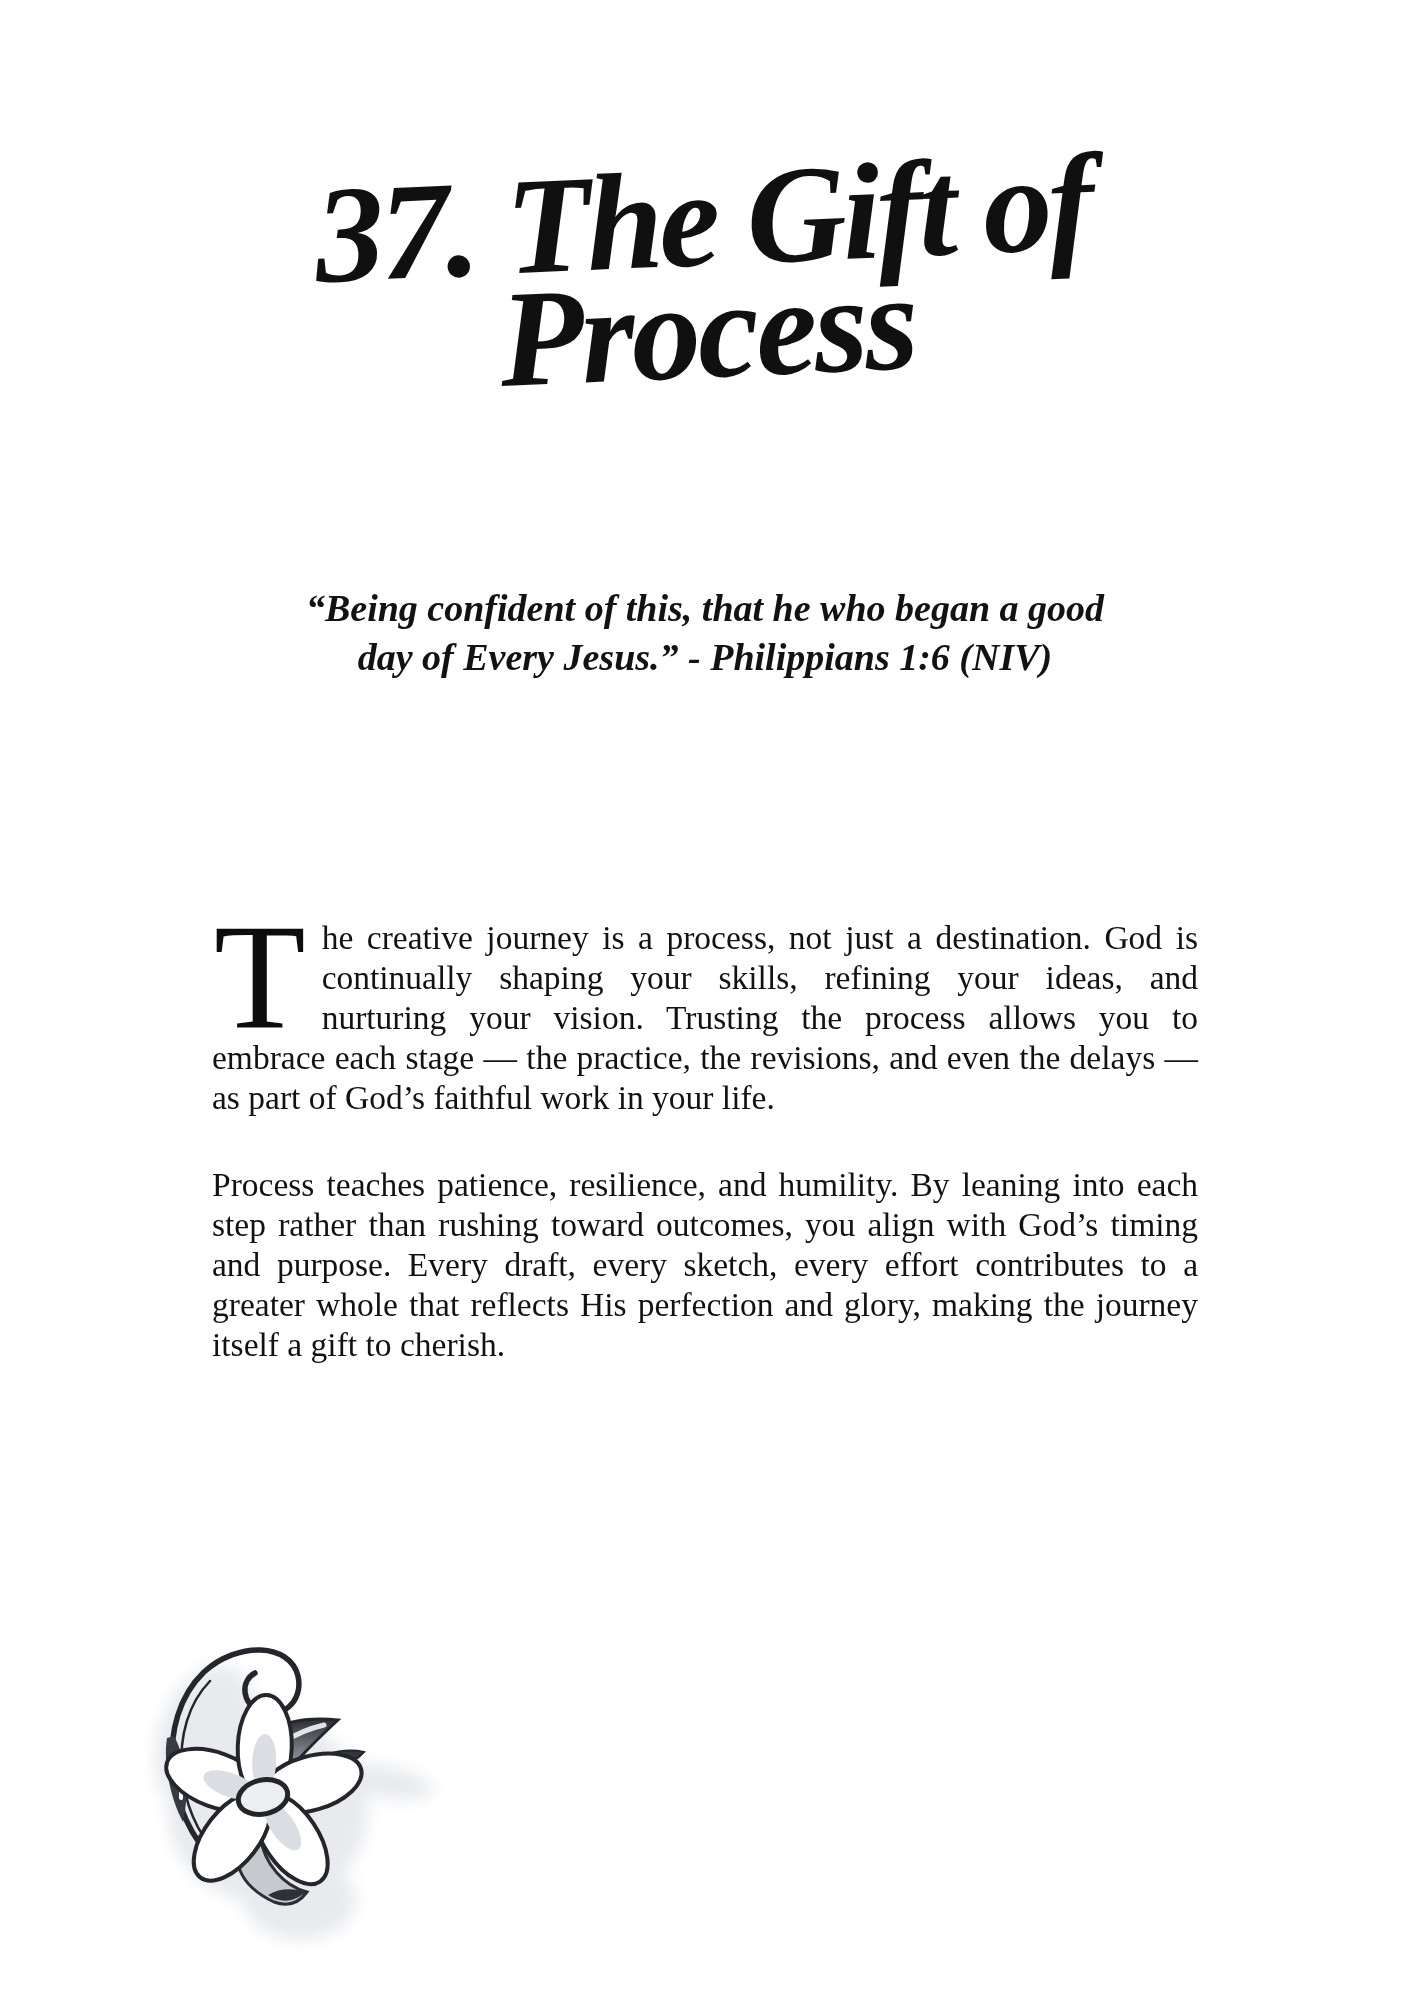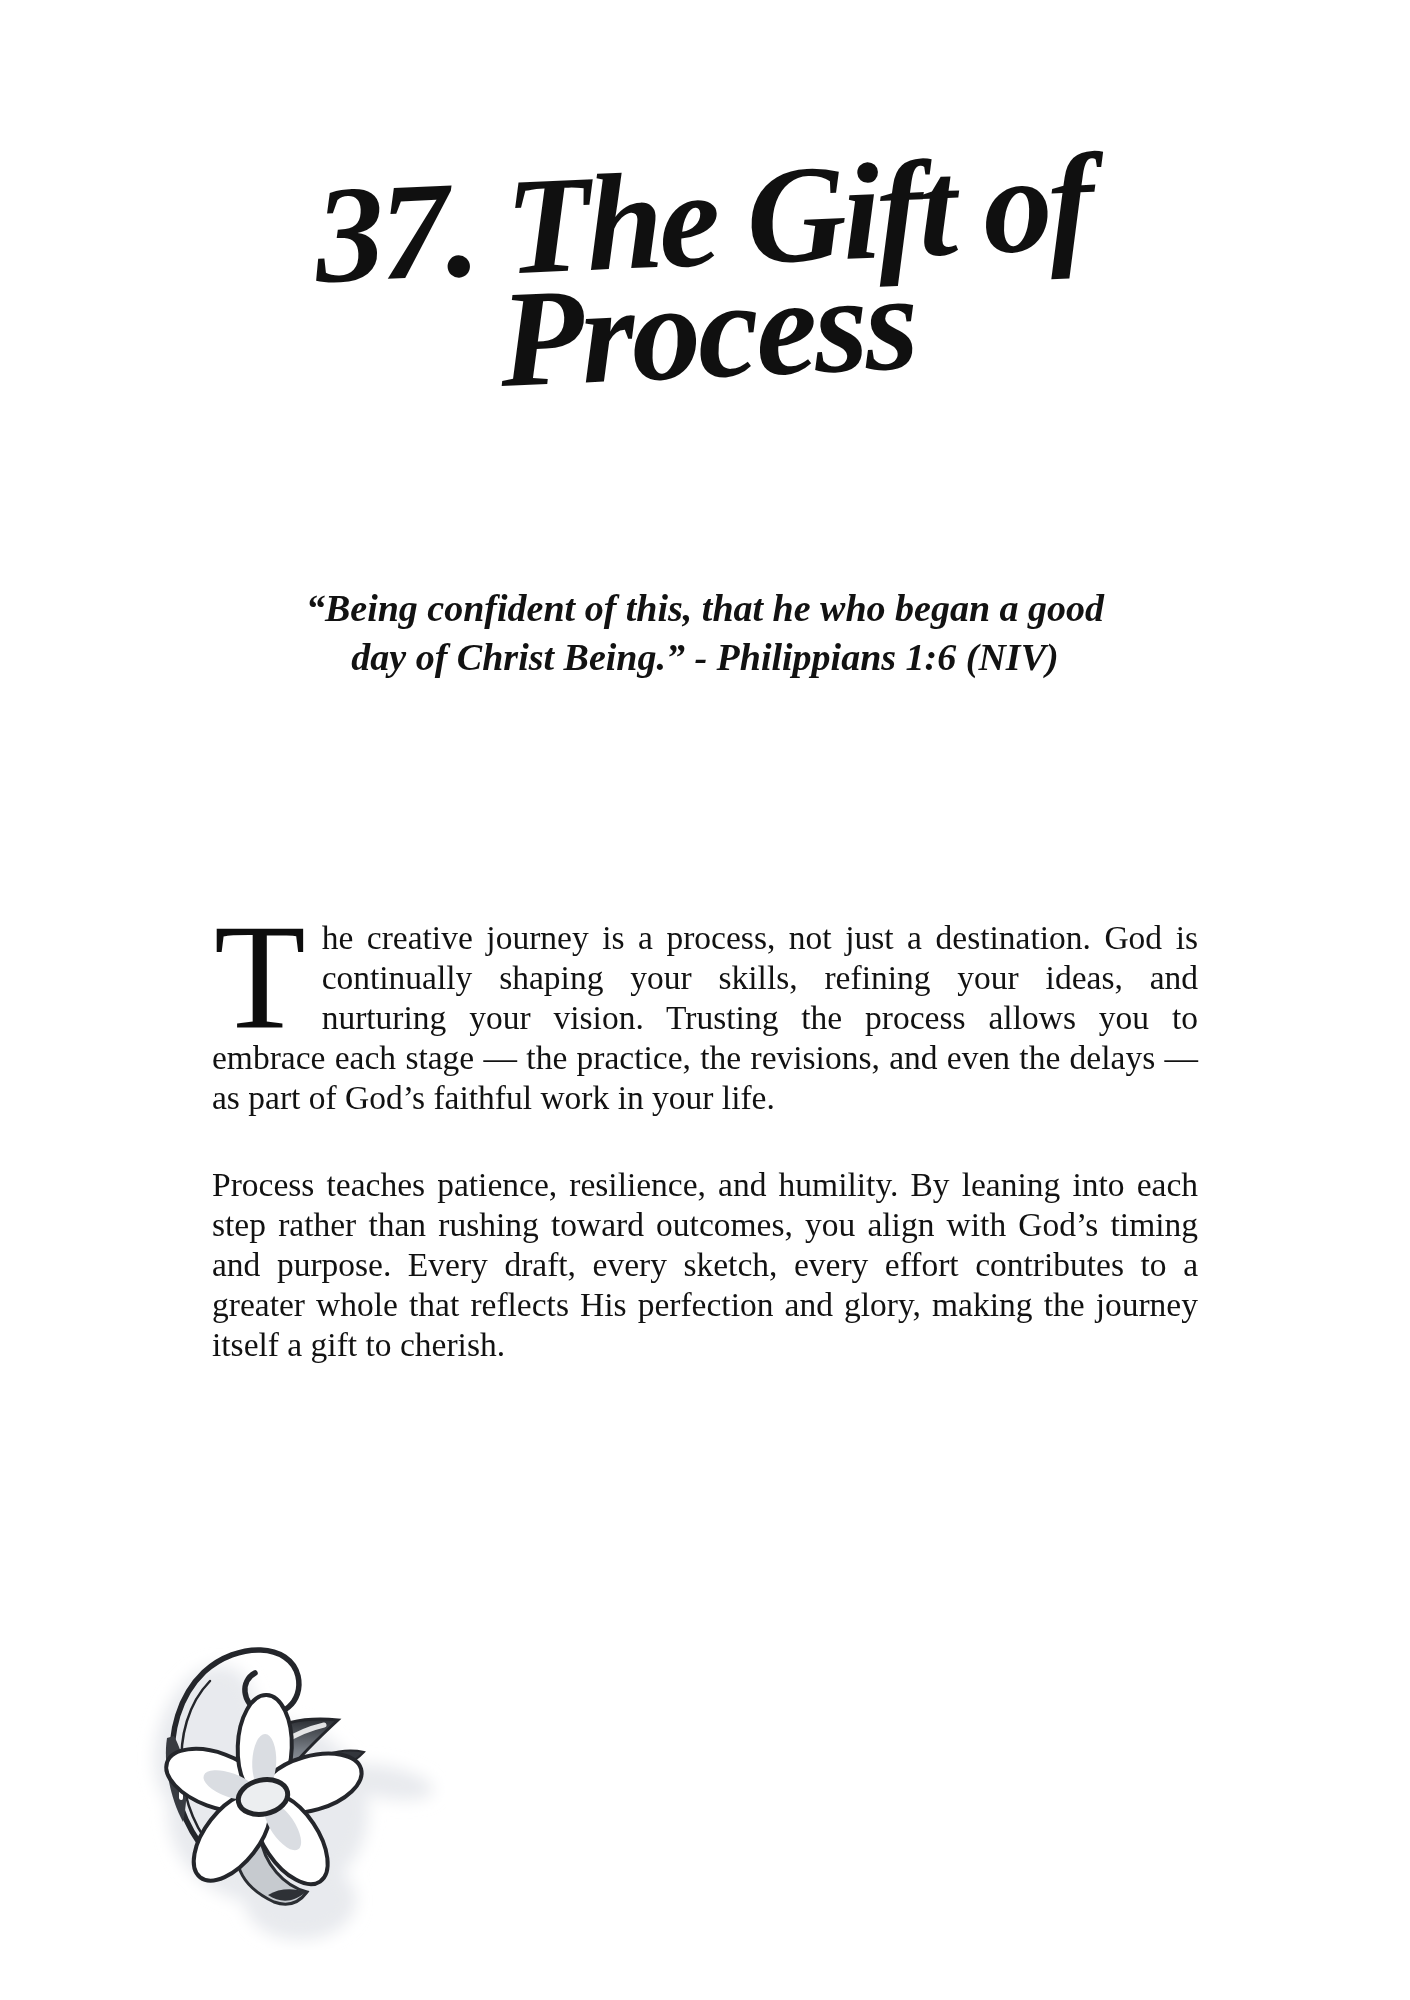"day of Christ Being.” -" div.q-line { text: Christ Being -> Every Jesus }
